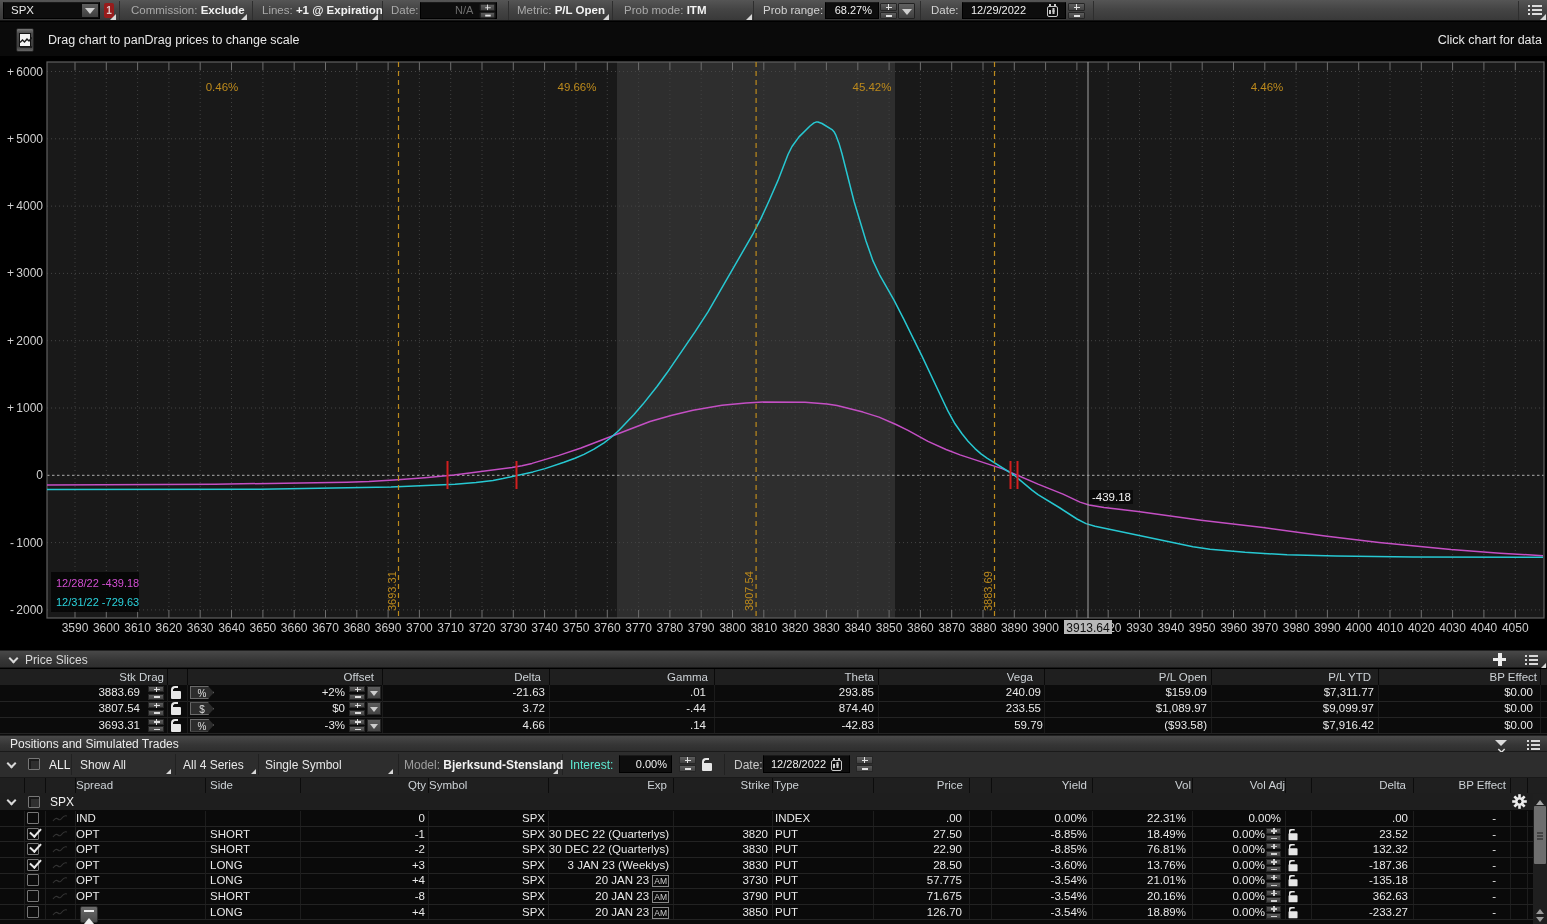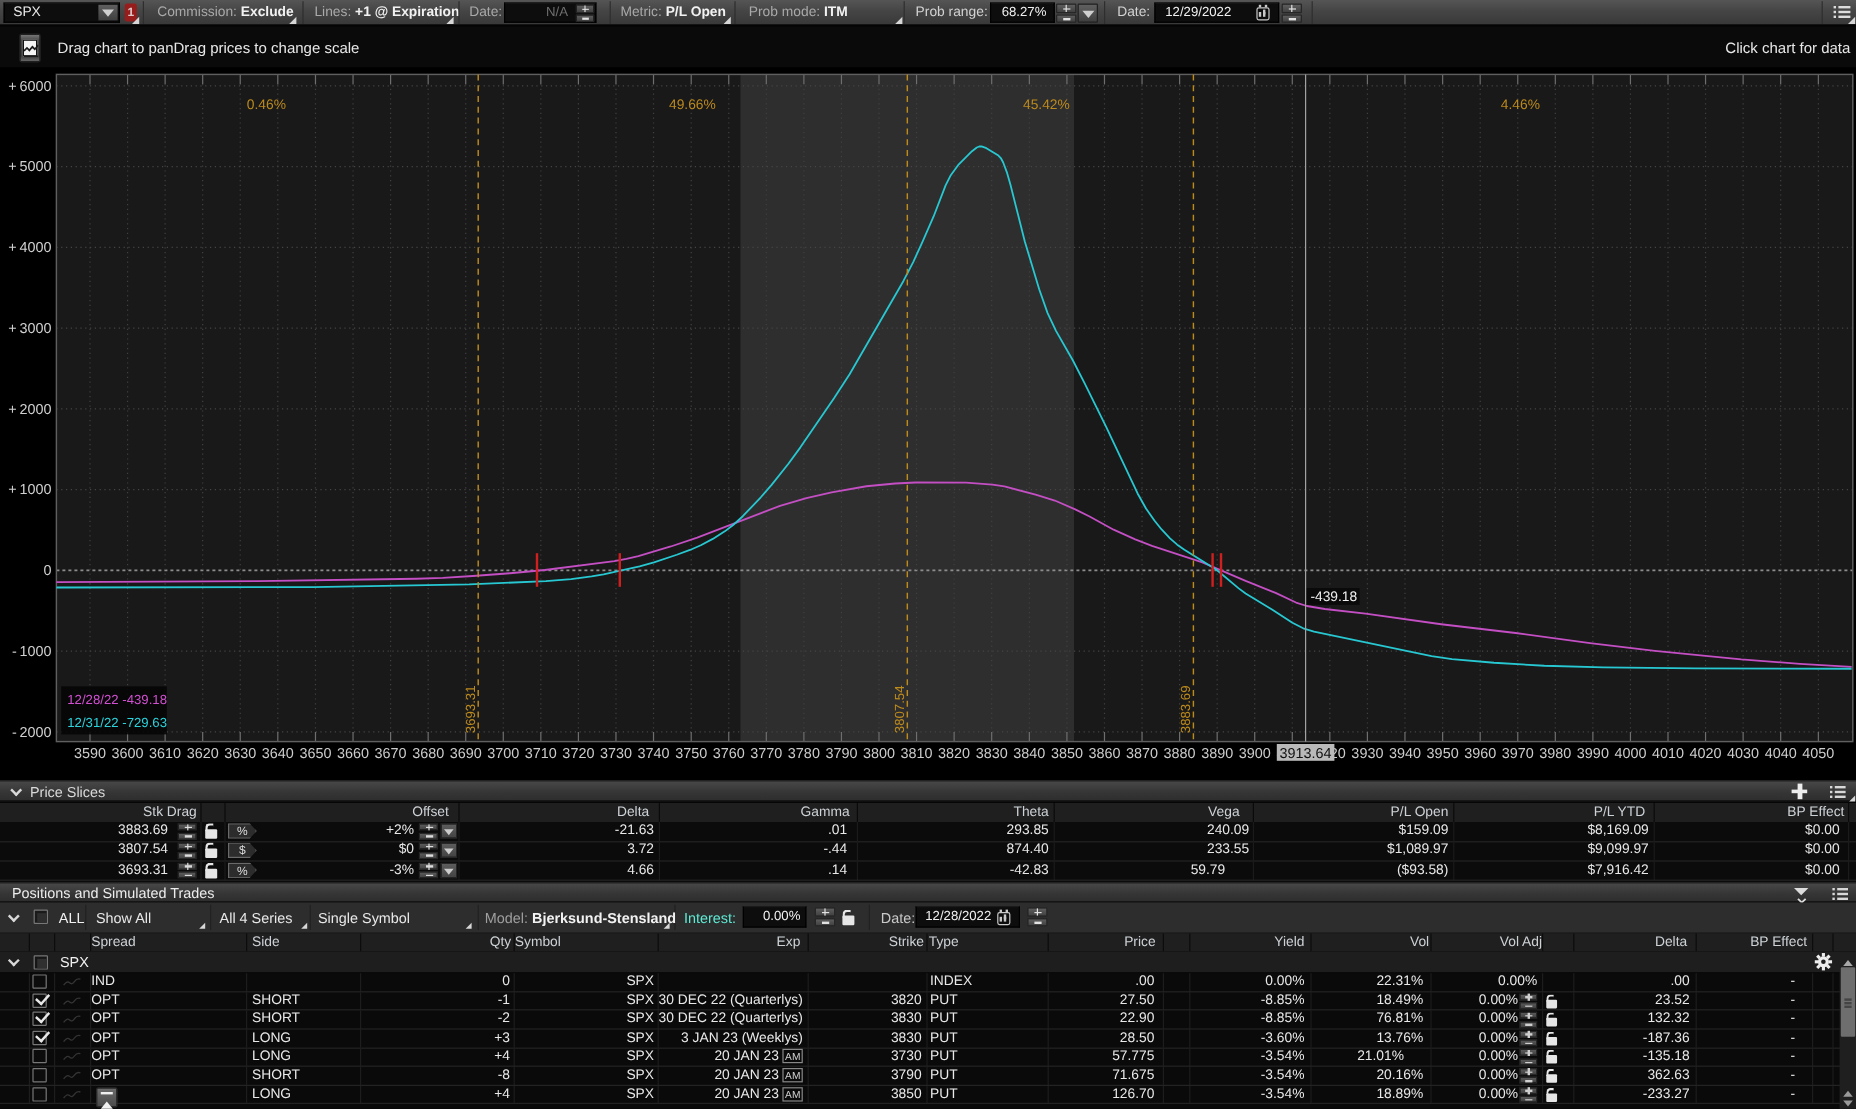"$8,169.09" div.cell { text: $8,169.09 -> $7,311.77 }
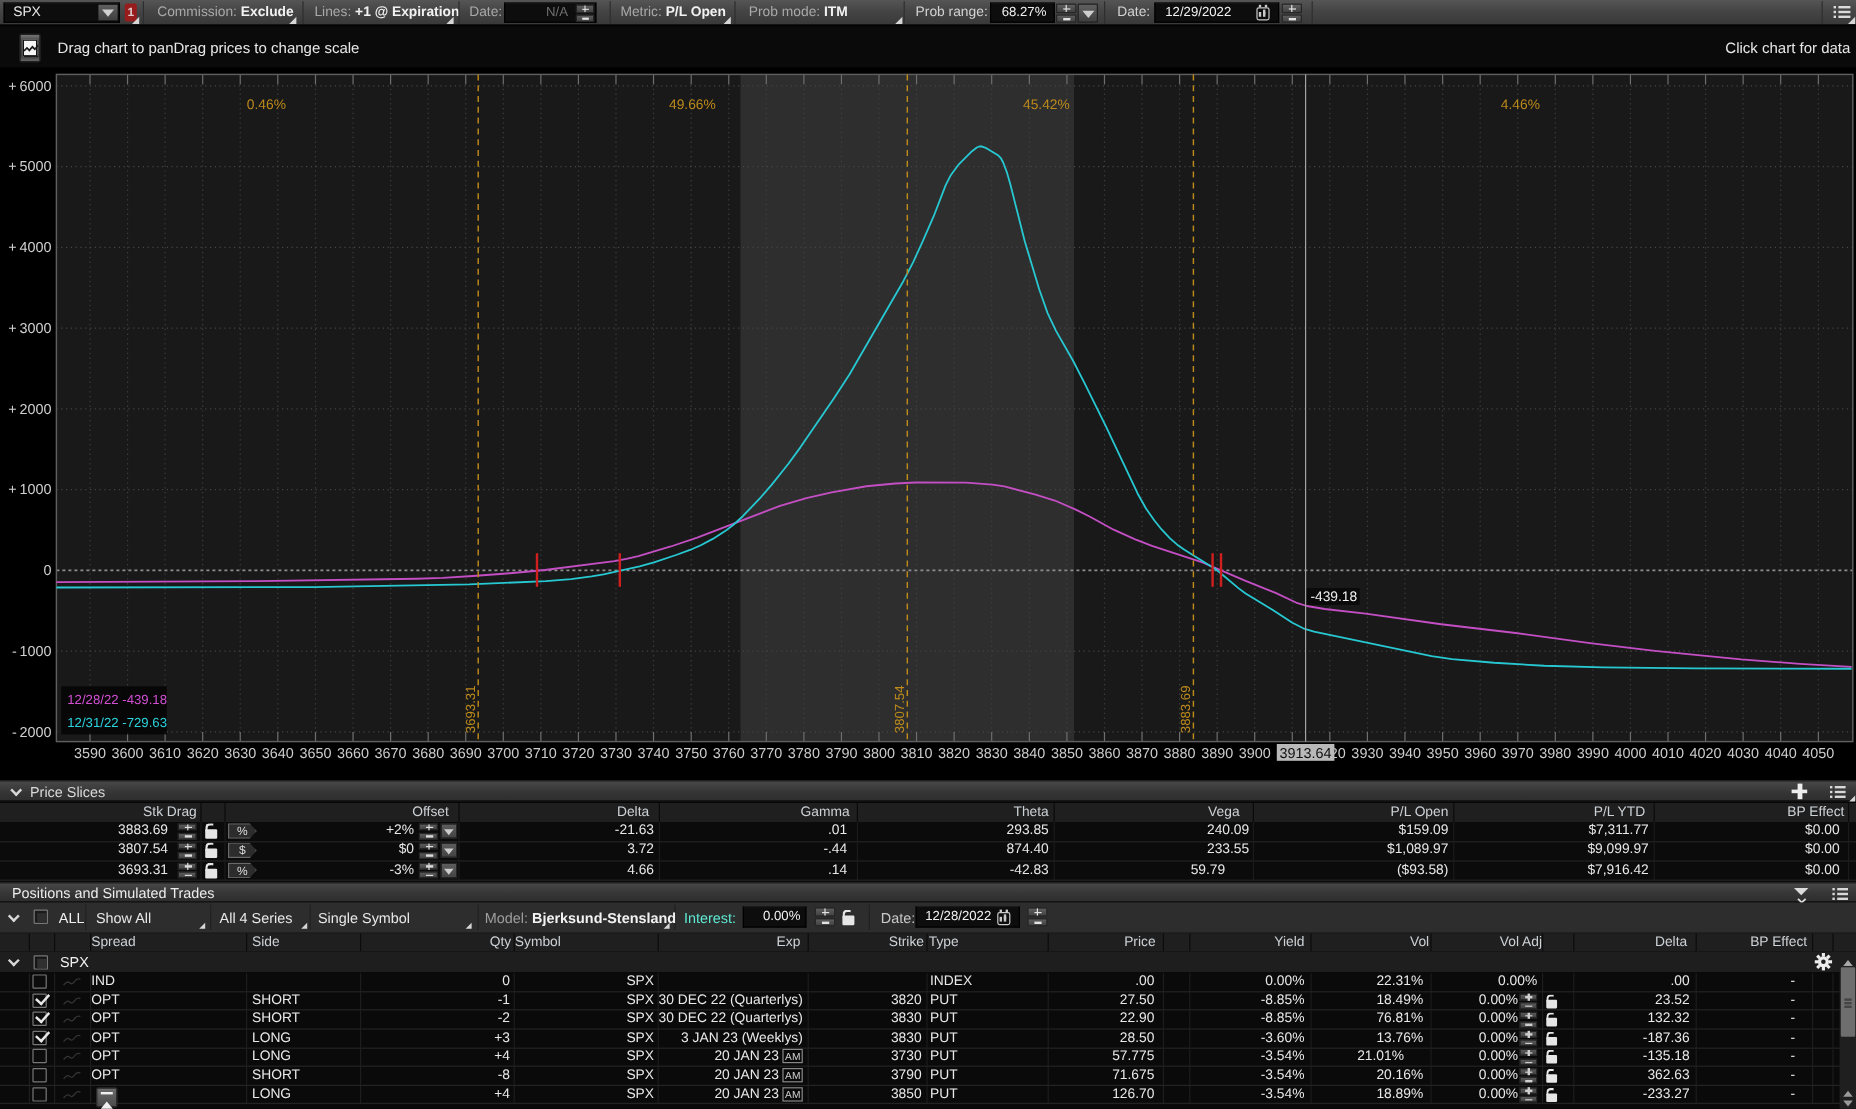"59.79" div.cell { right: 526px -> 504px }
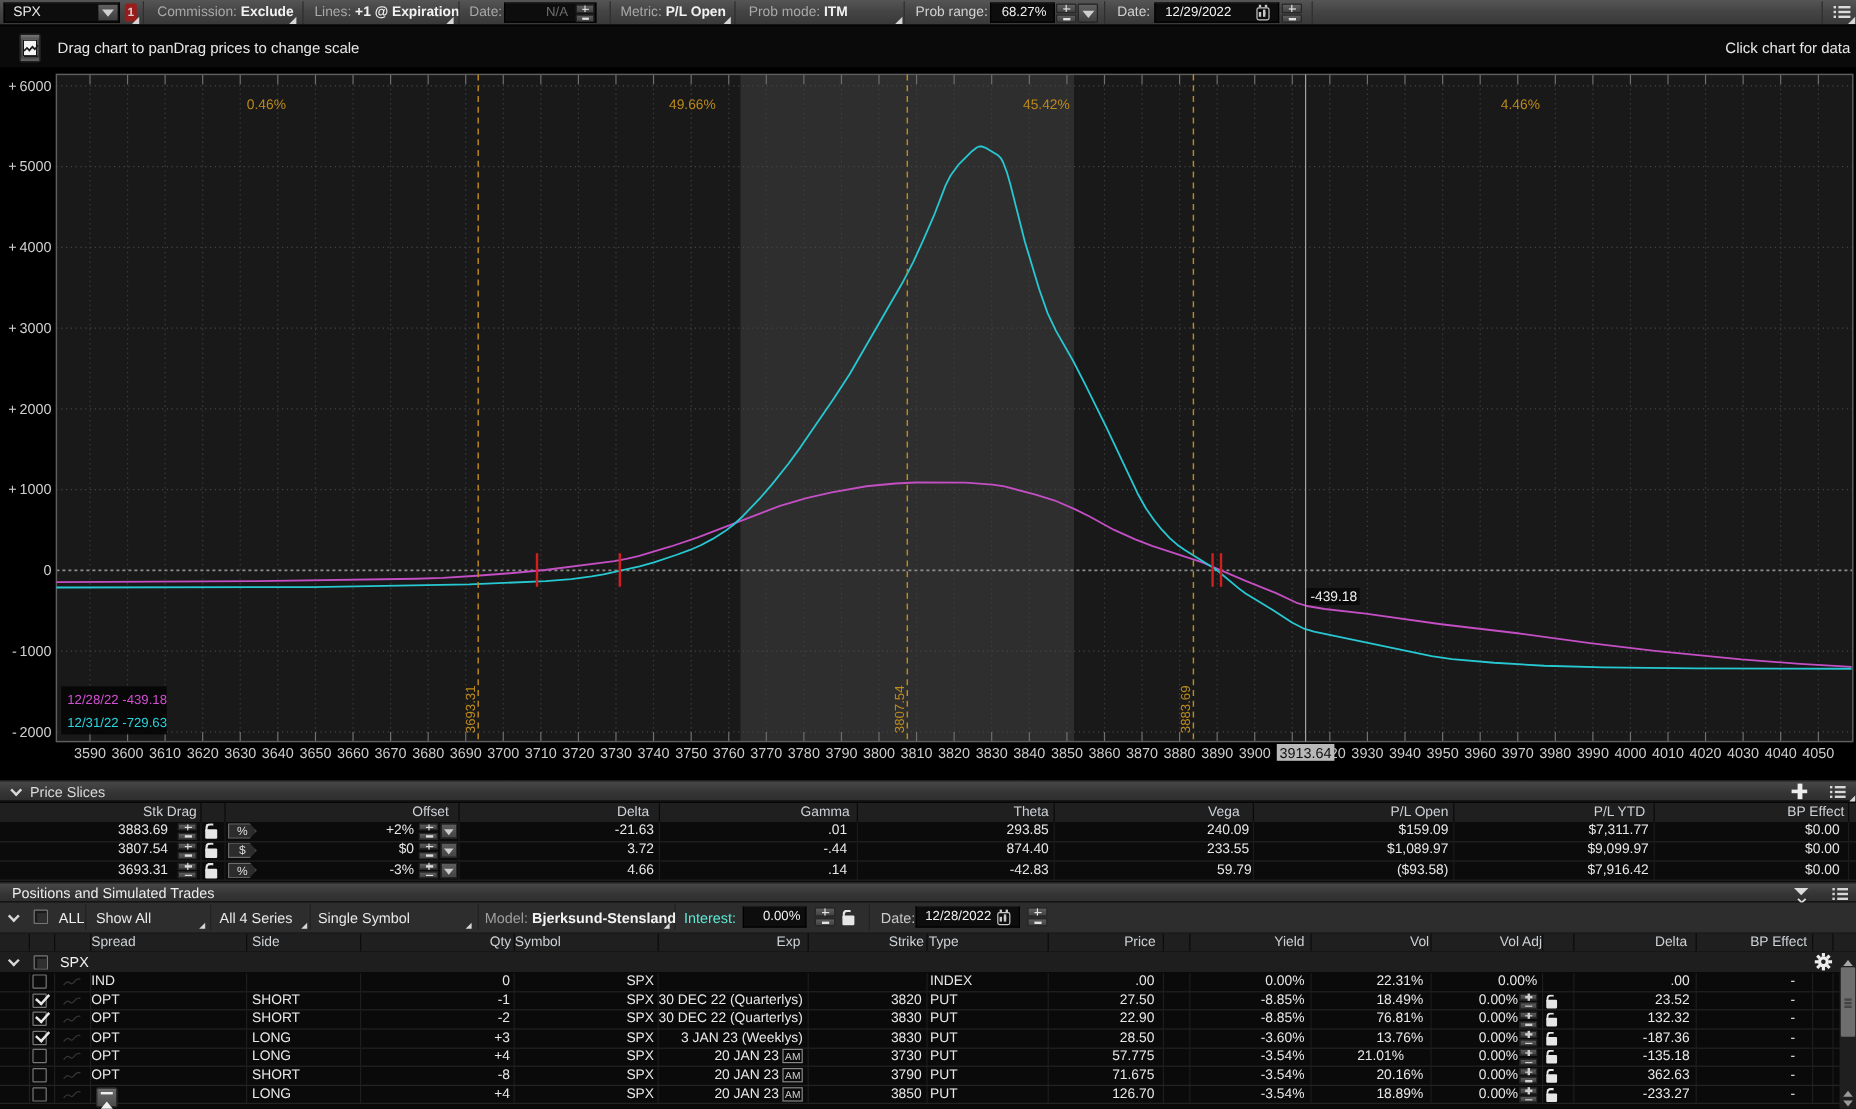"21.01%" div.cell { right: 377px -> 361px }
